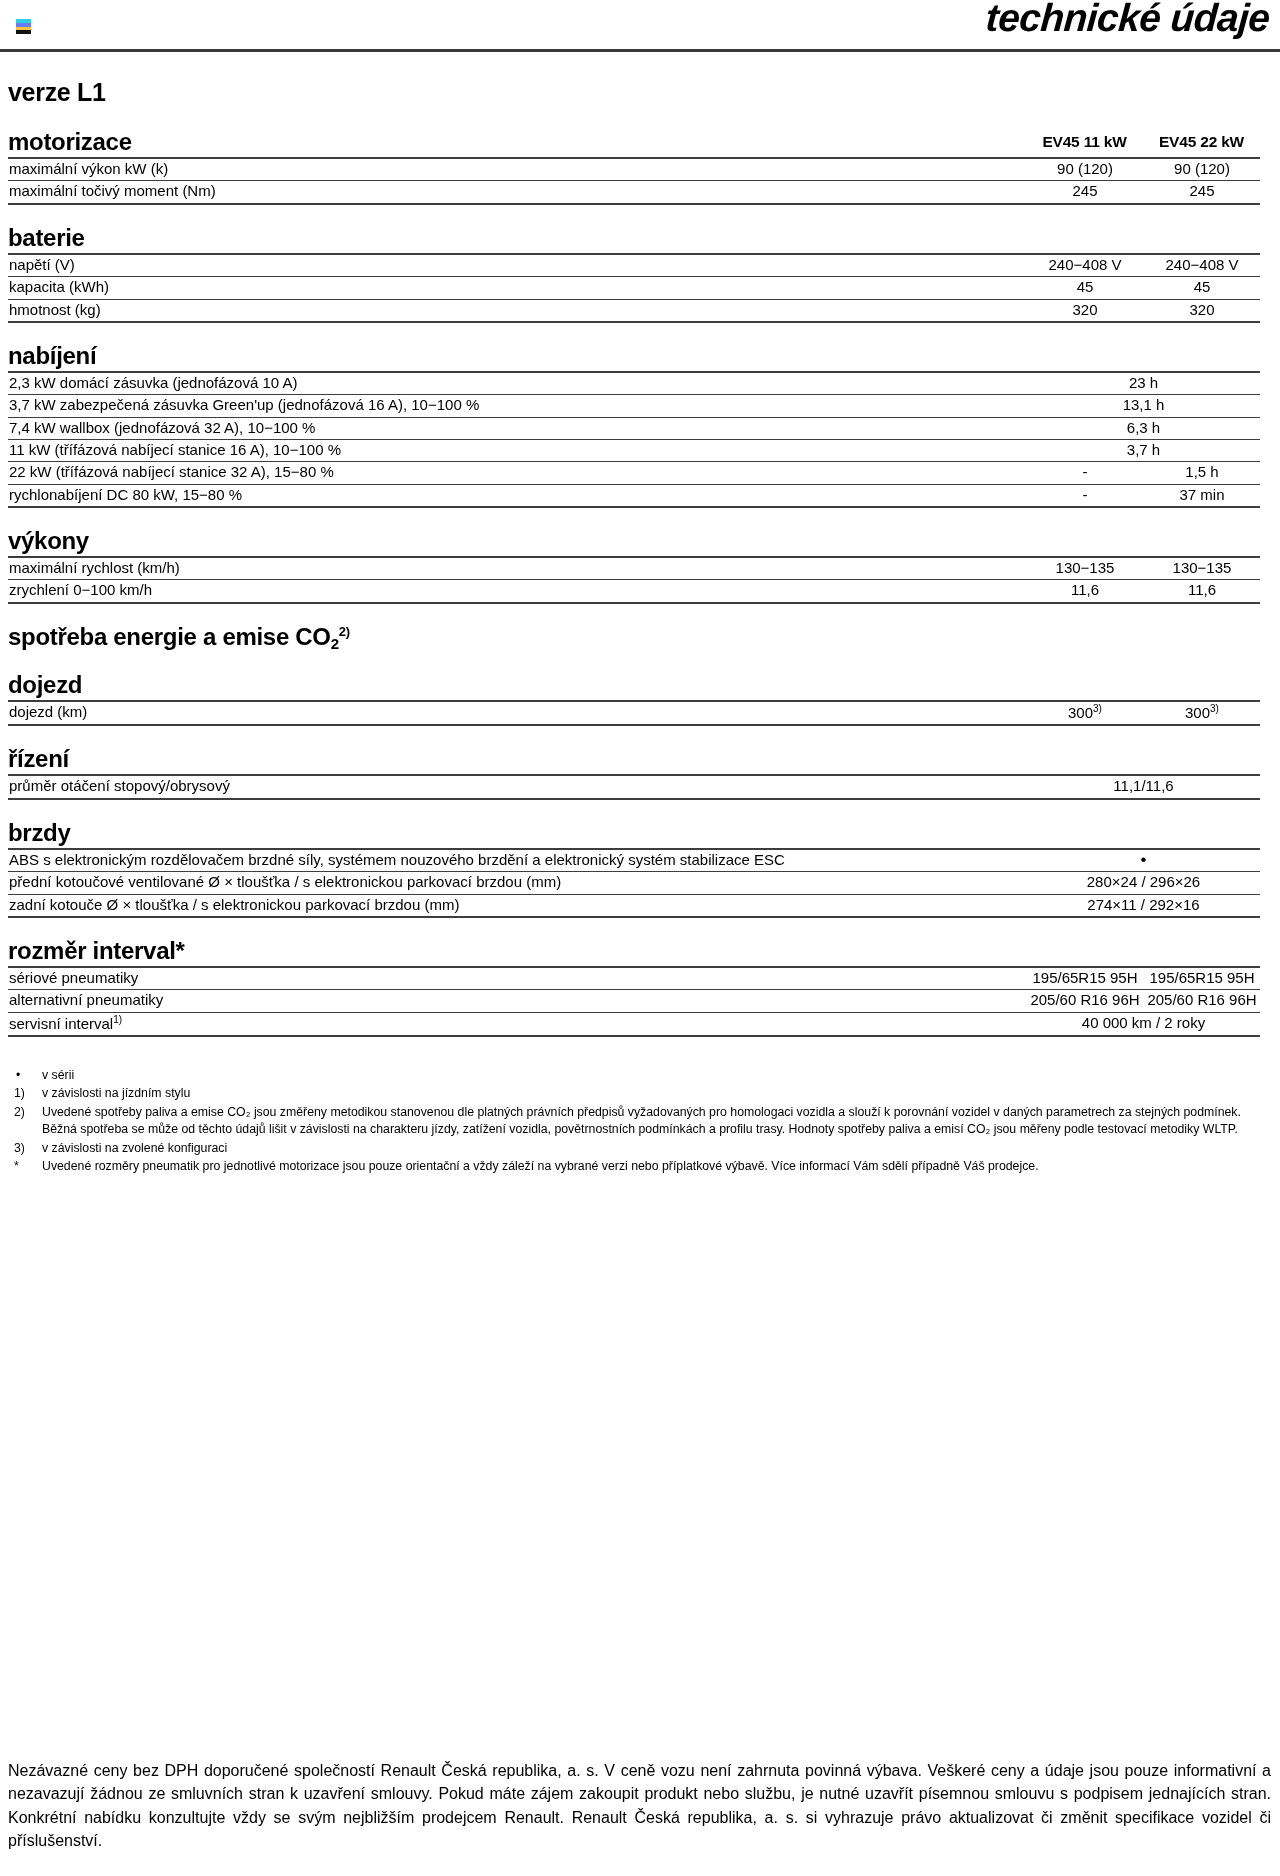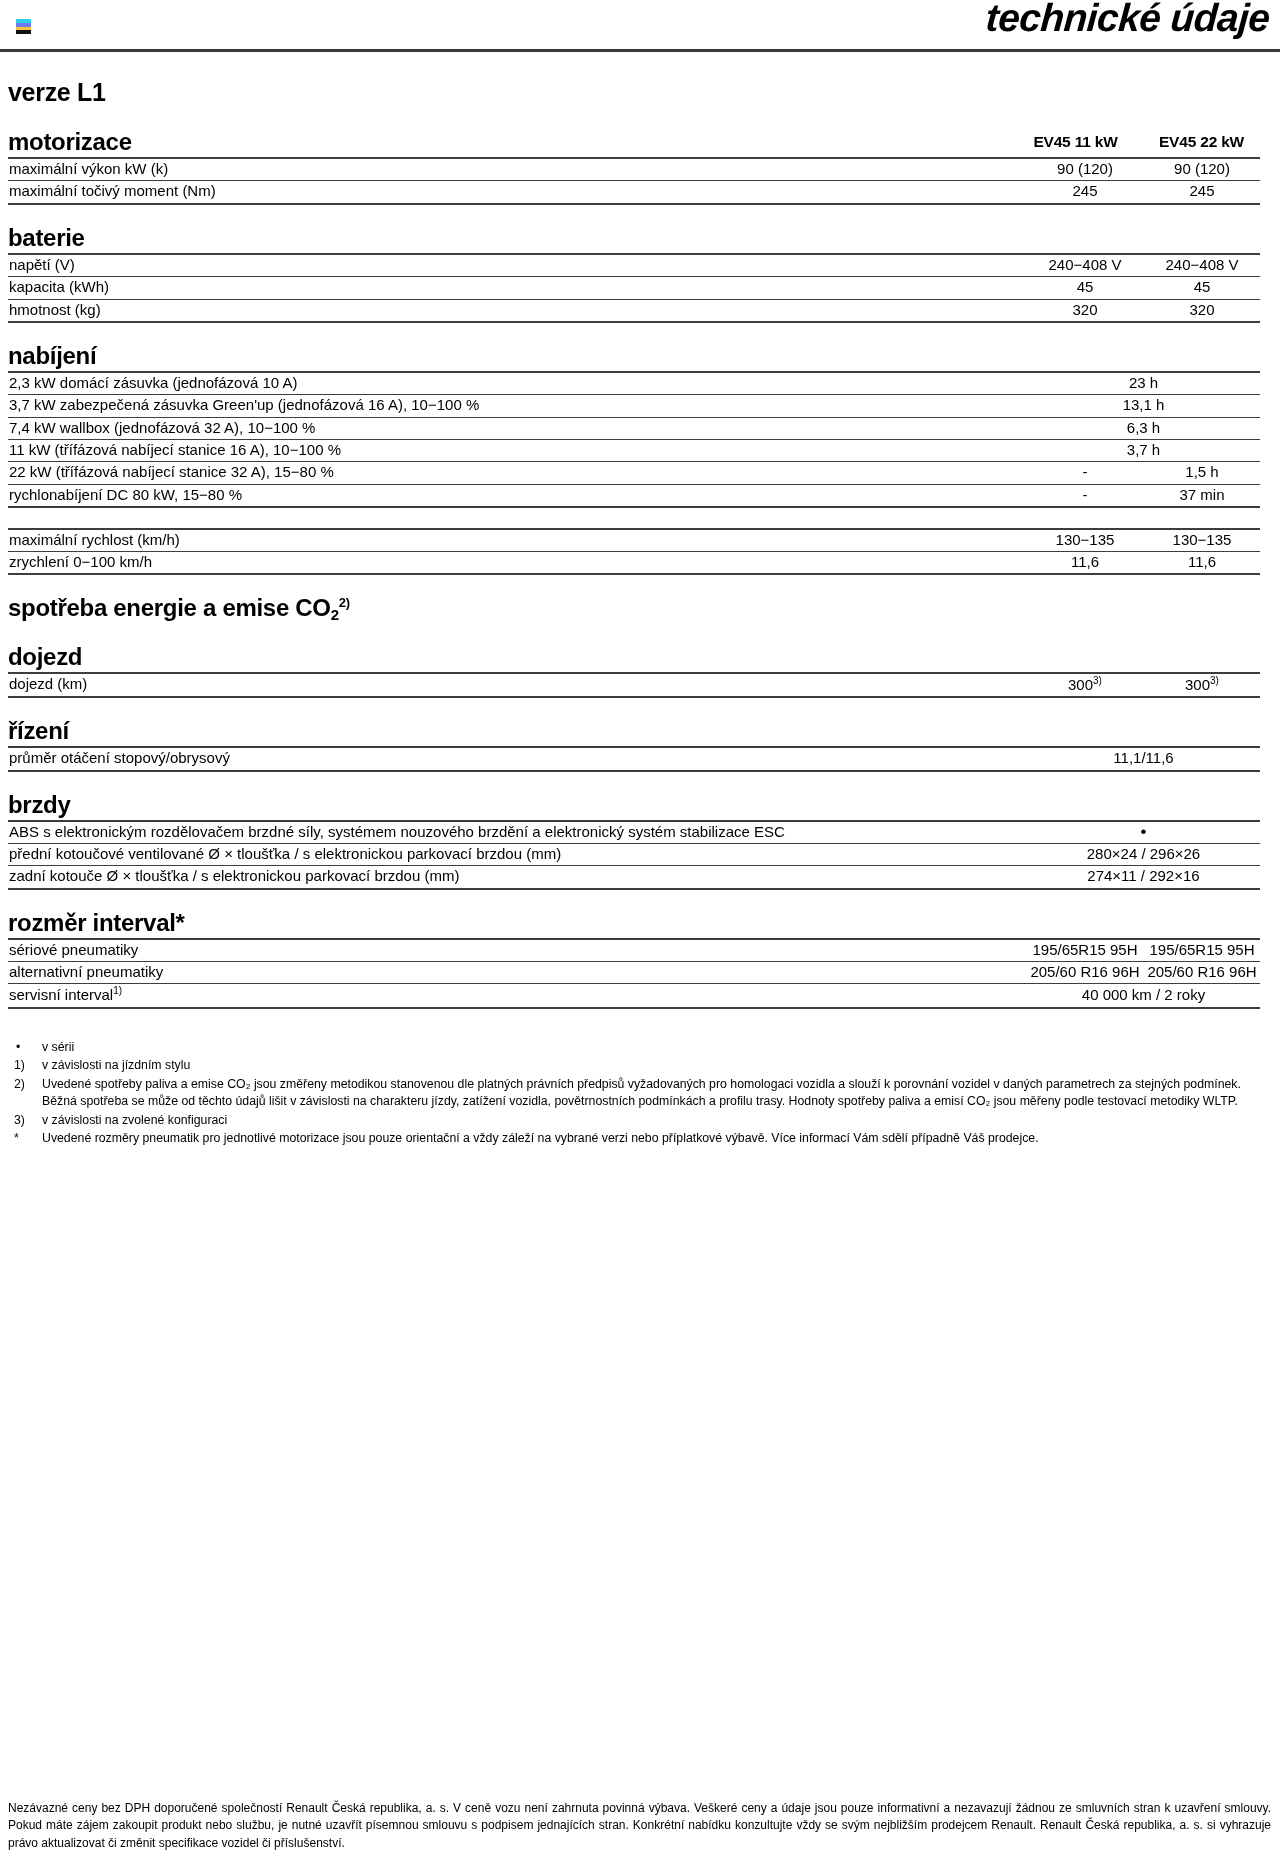"EV45 11 kW" .col-heads { gap: 9px -> none }
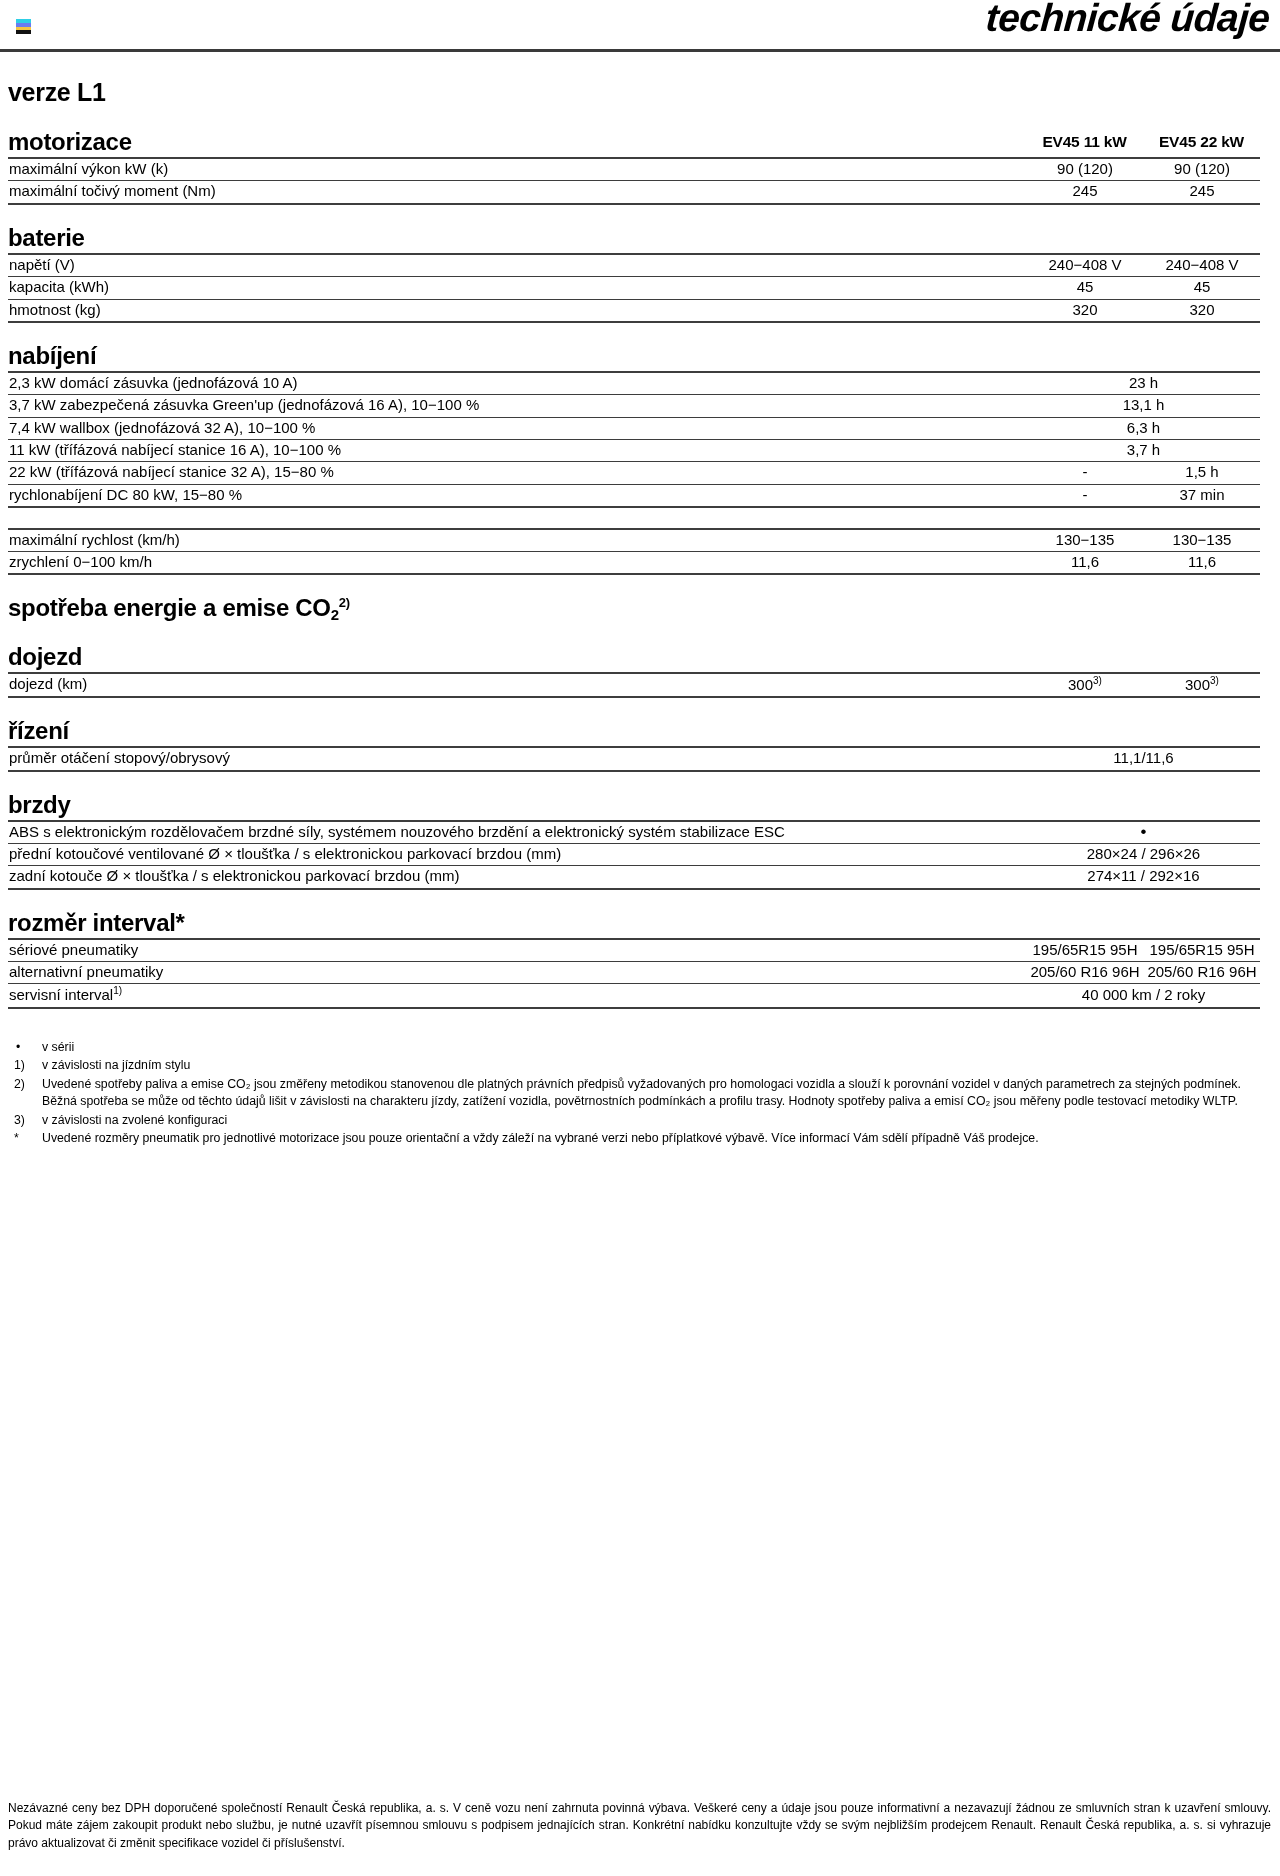"výkony" div.section-head { html: none -> <div> <div>výkony</div> </div> }
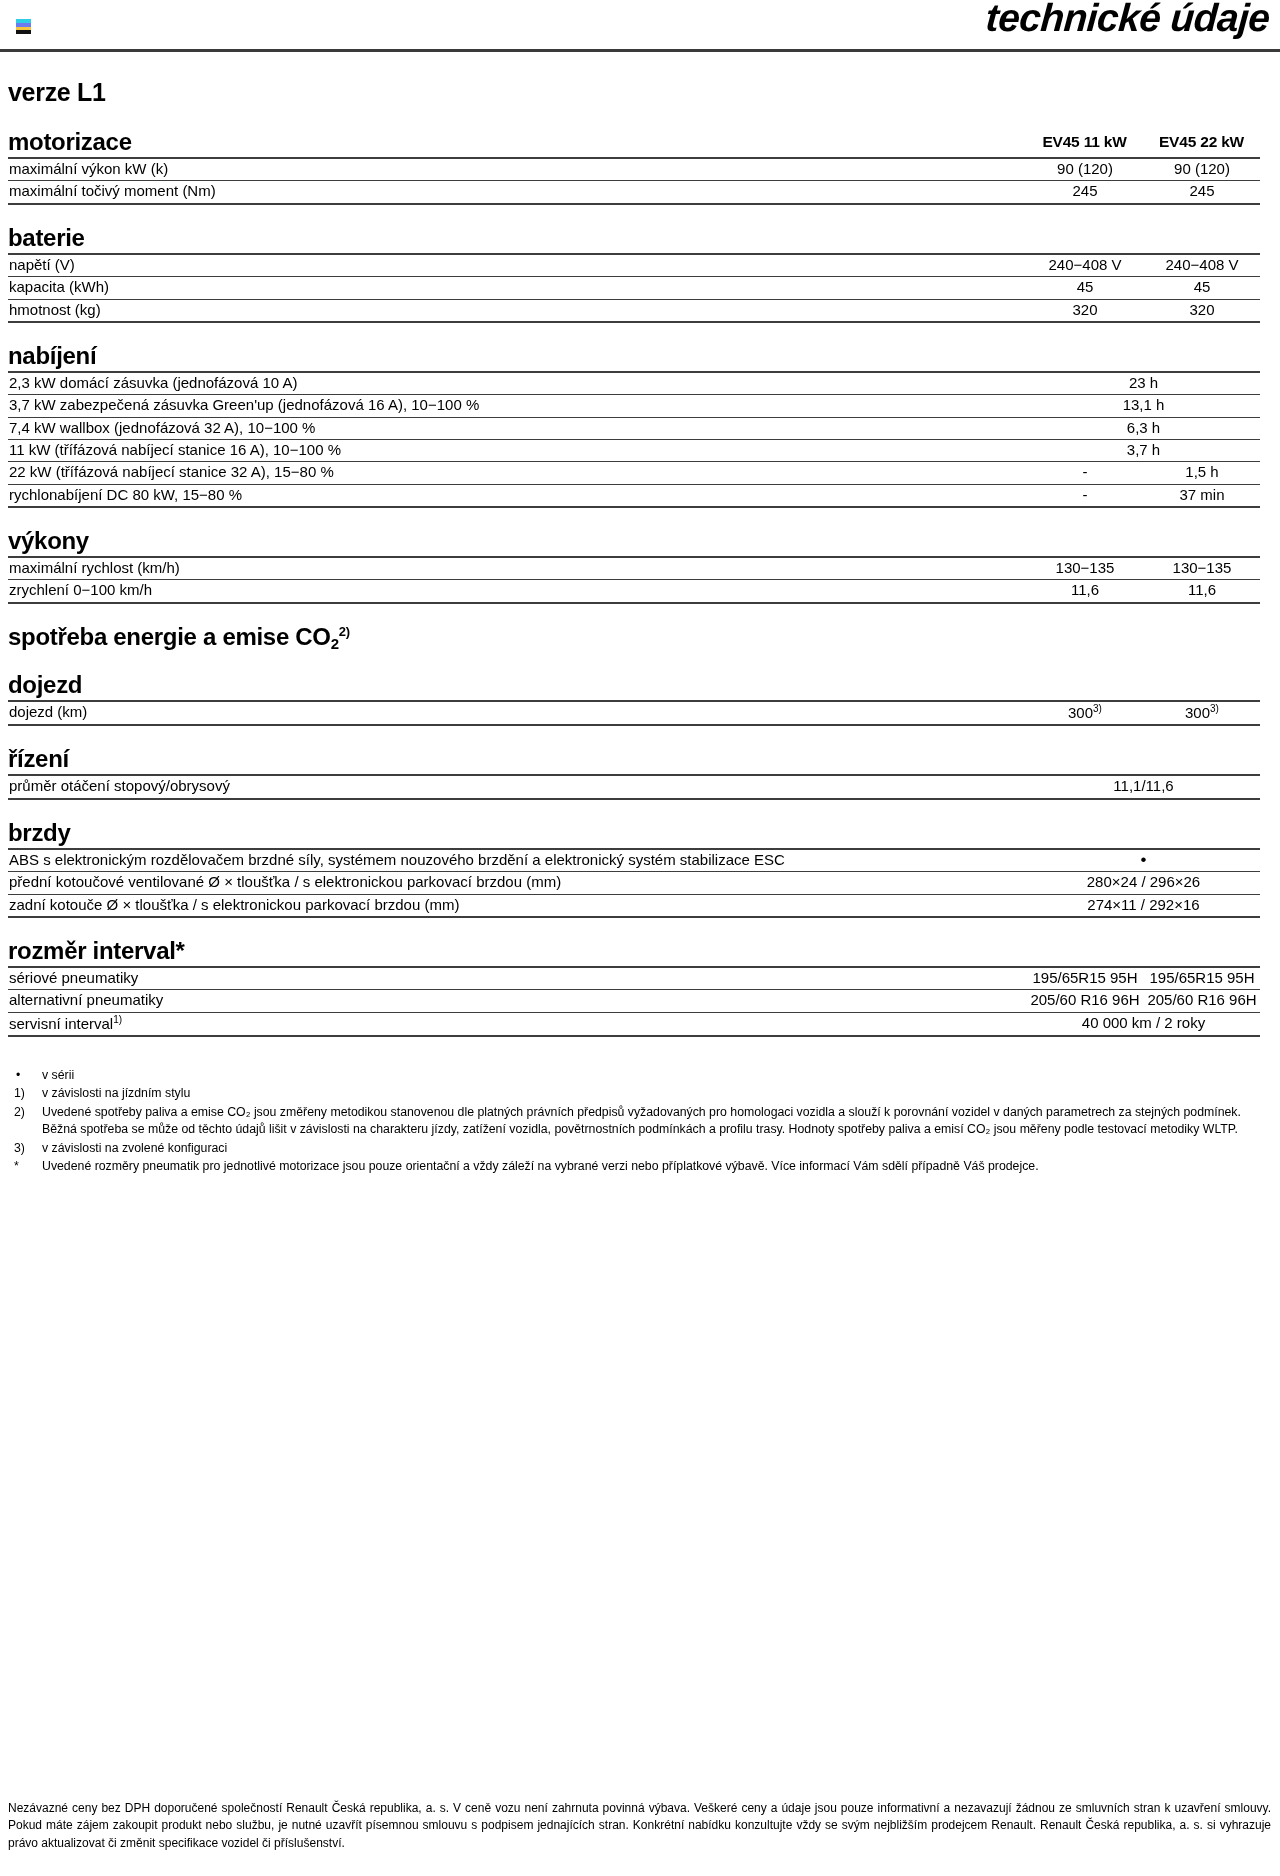"Nezávazné ceny bez DPH doporučené" .disclaimer { font-size: 12px -> 16px }
